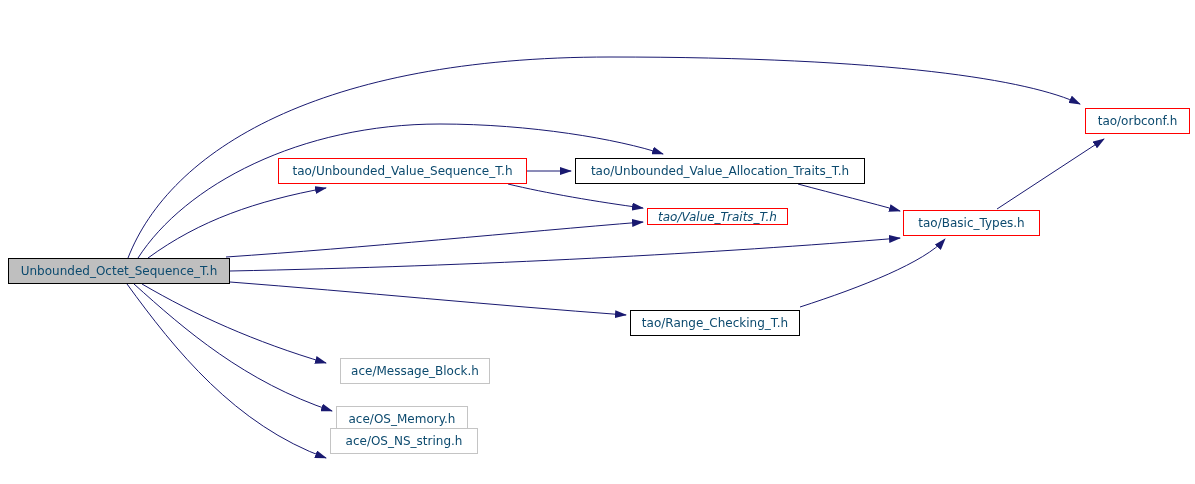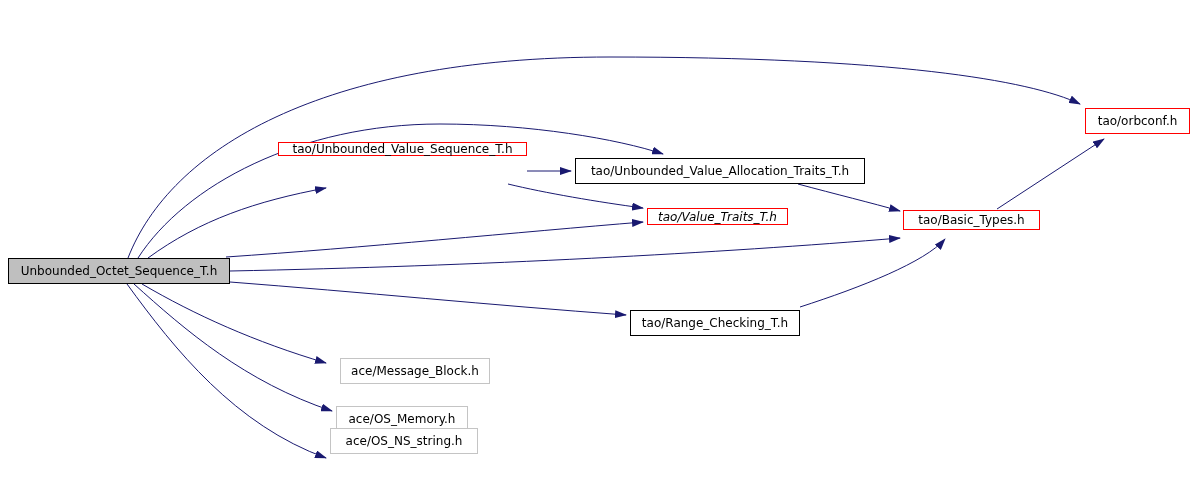"tao/orbconf.h" .node { color: #000000 -> #0c4a6e }
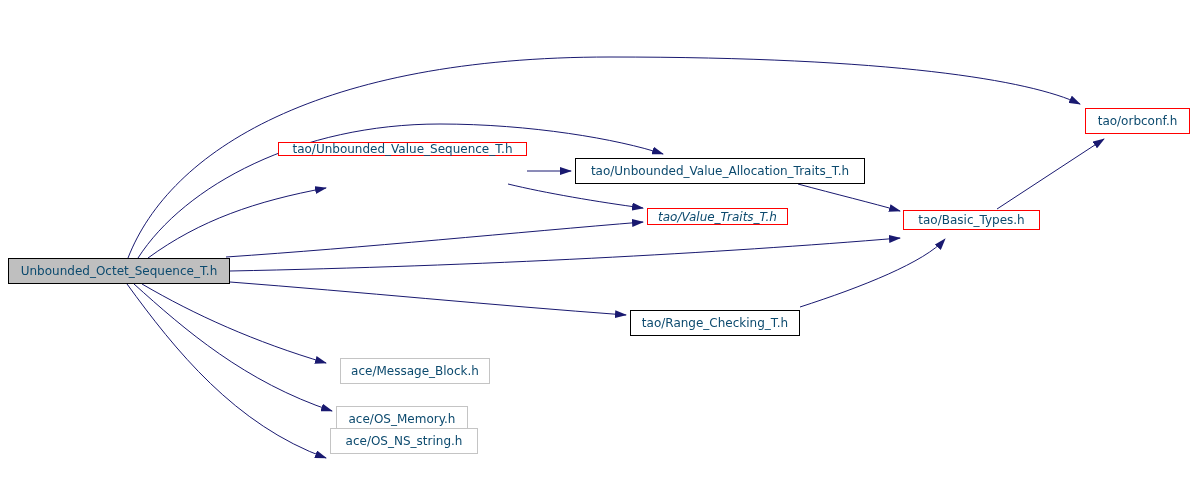"tao/Unbounded_Value_Sequence_T.h" div.node { height: 14px -> 26px; top: 142px -> 158px }
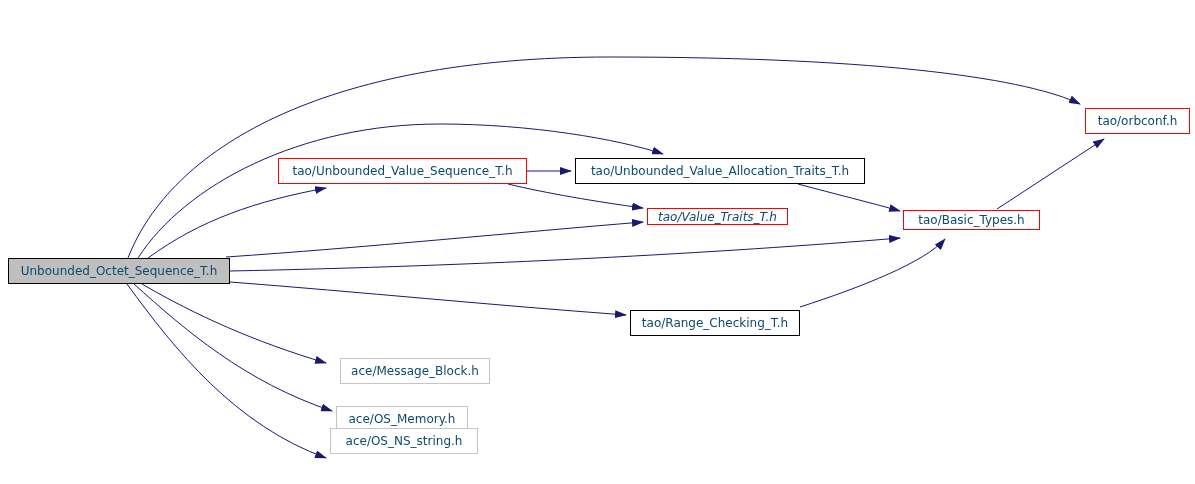"tao/Basic_Types.h" div.node { height: 20px -> 26px }
